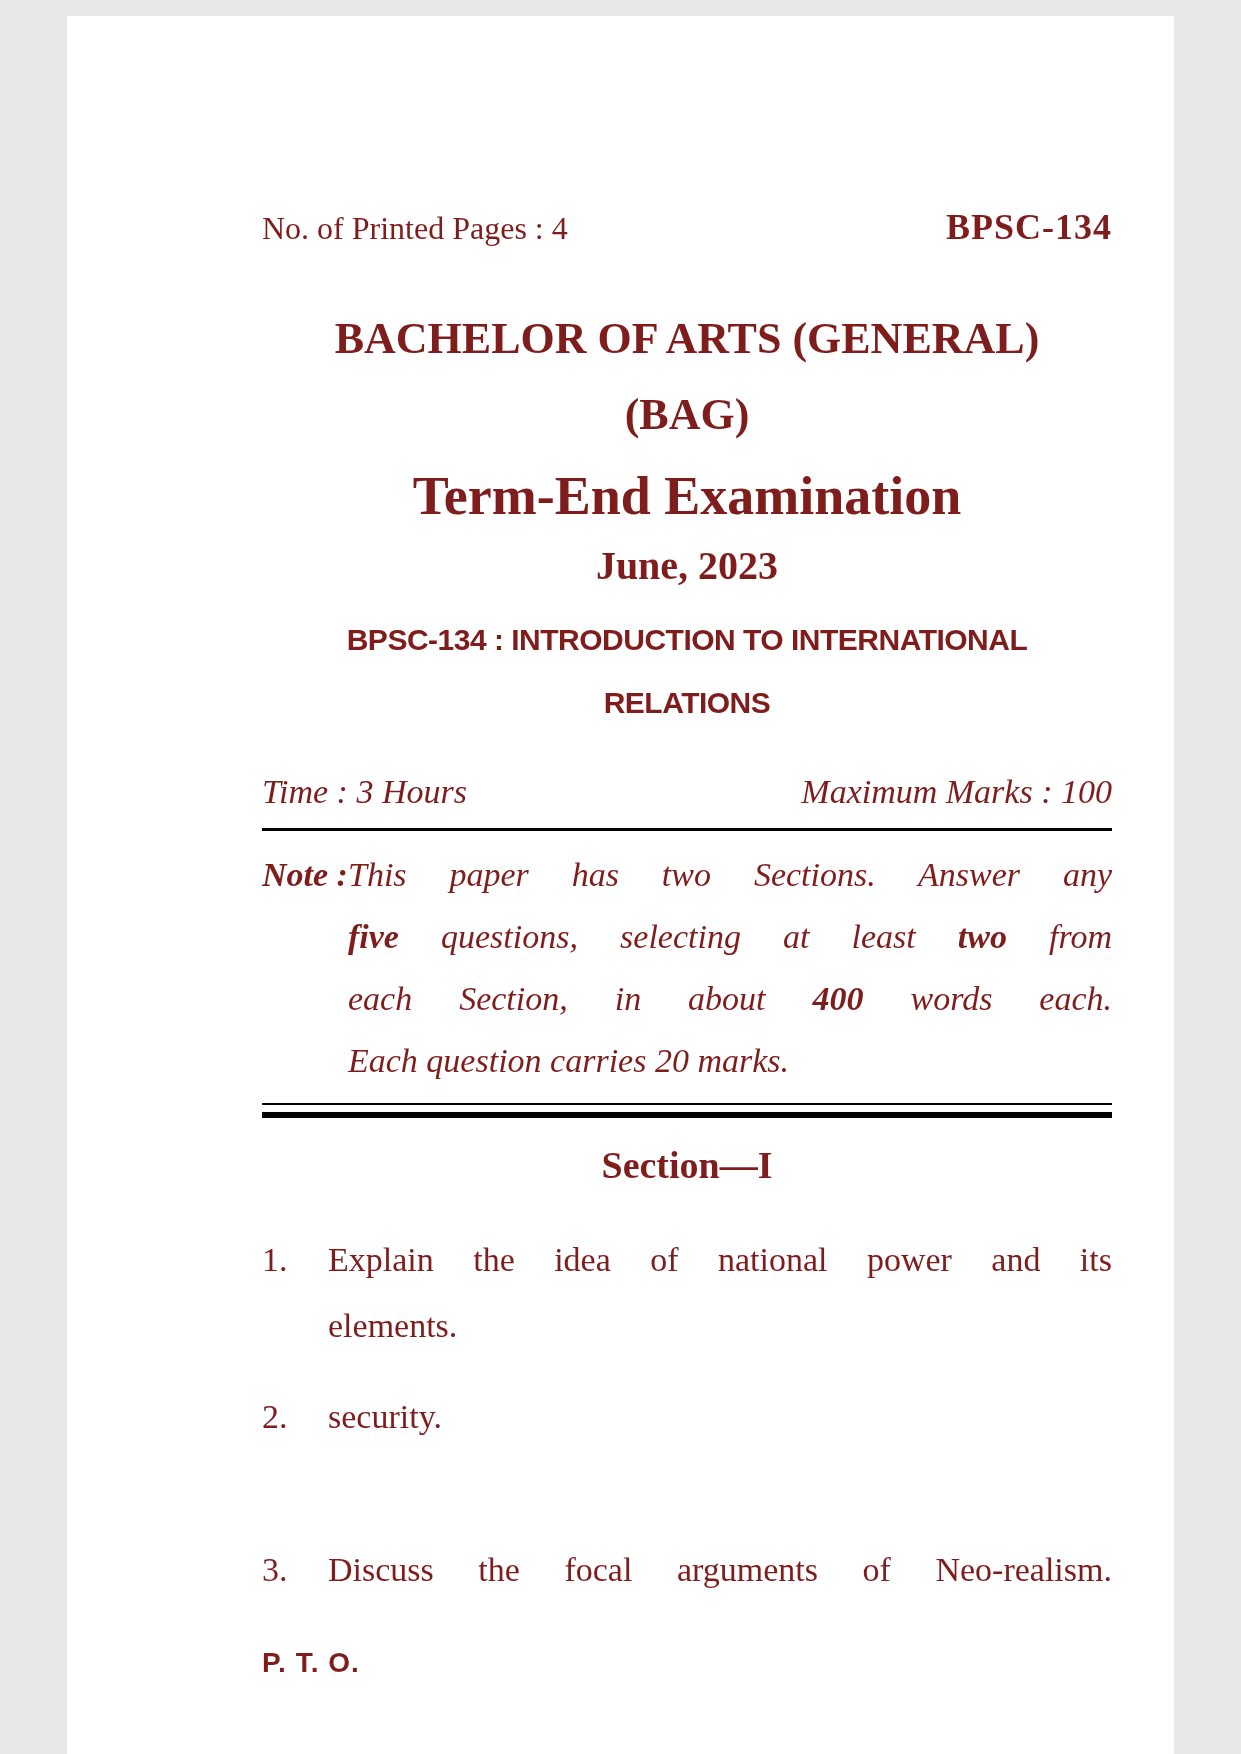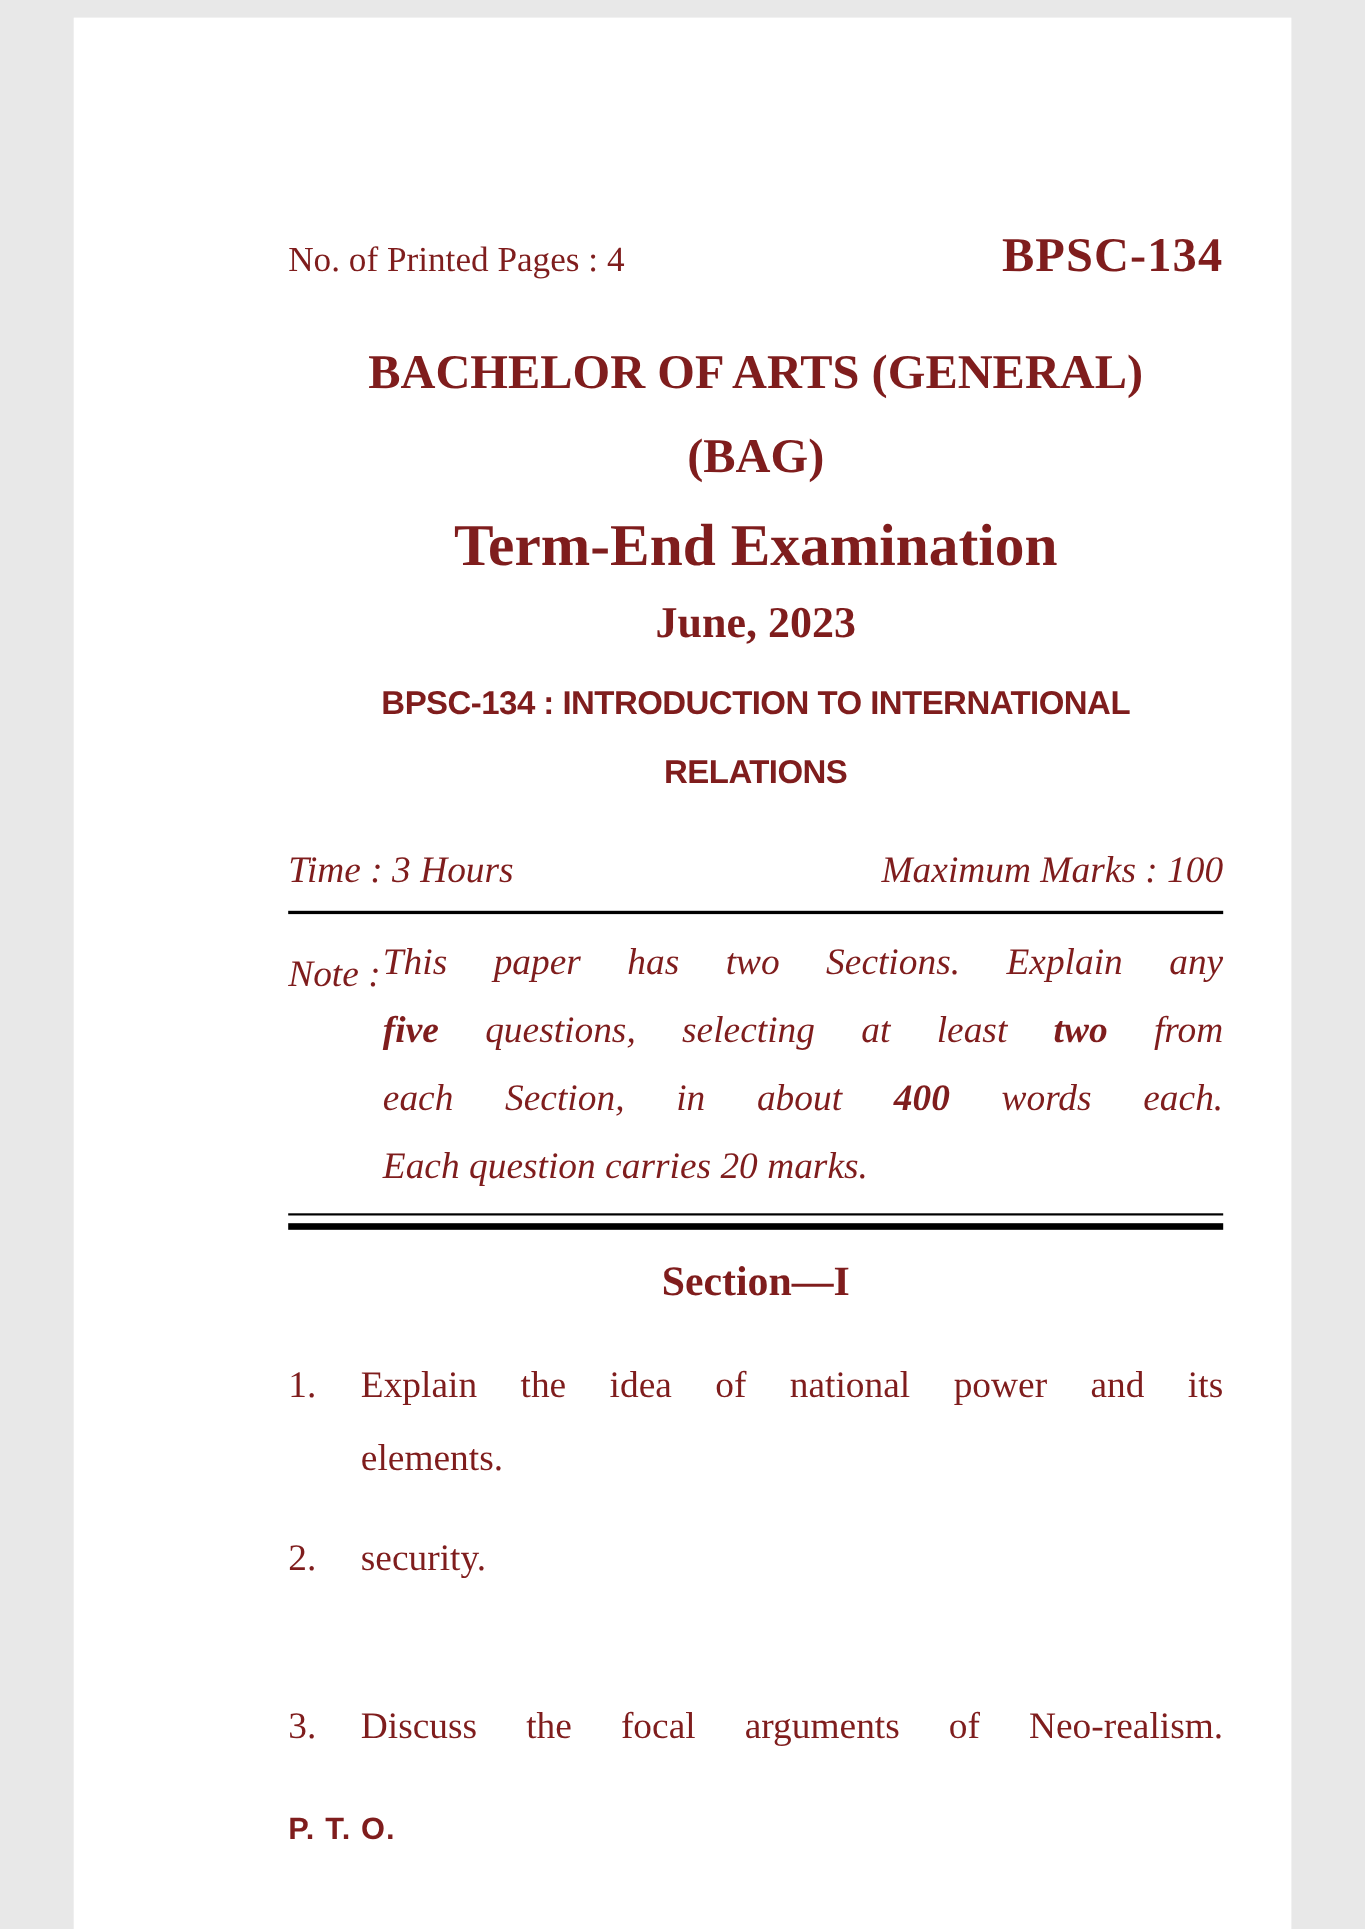"BPSC-134" .paper-code { font-size: 44px -> 36px }
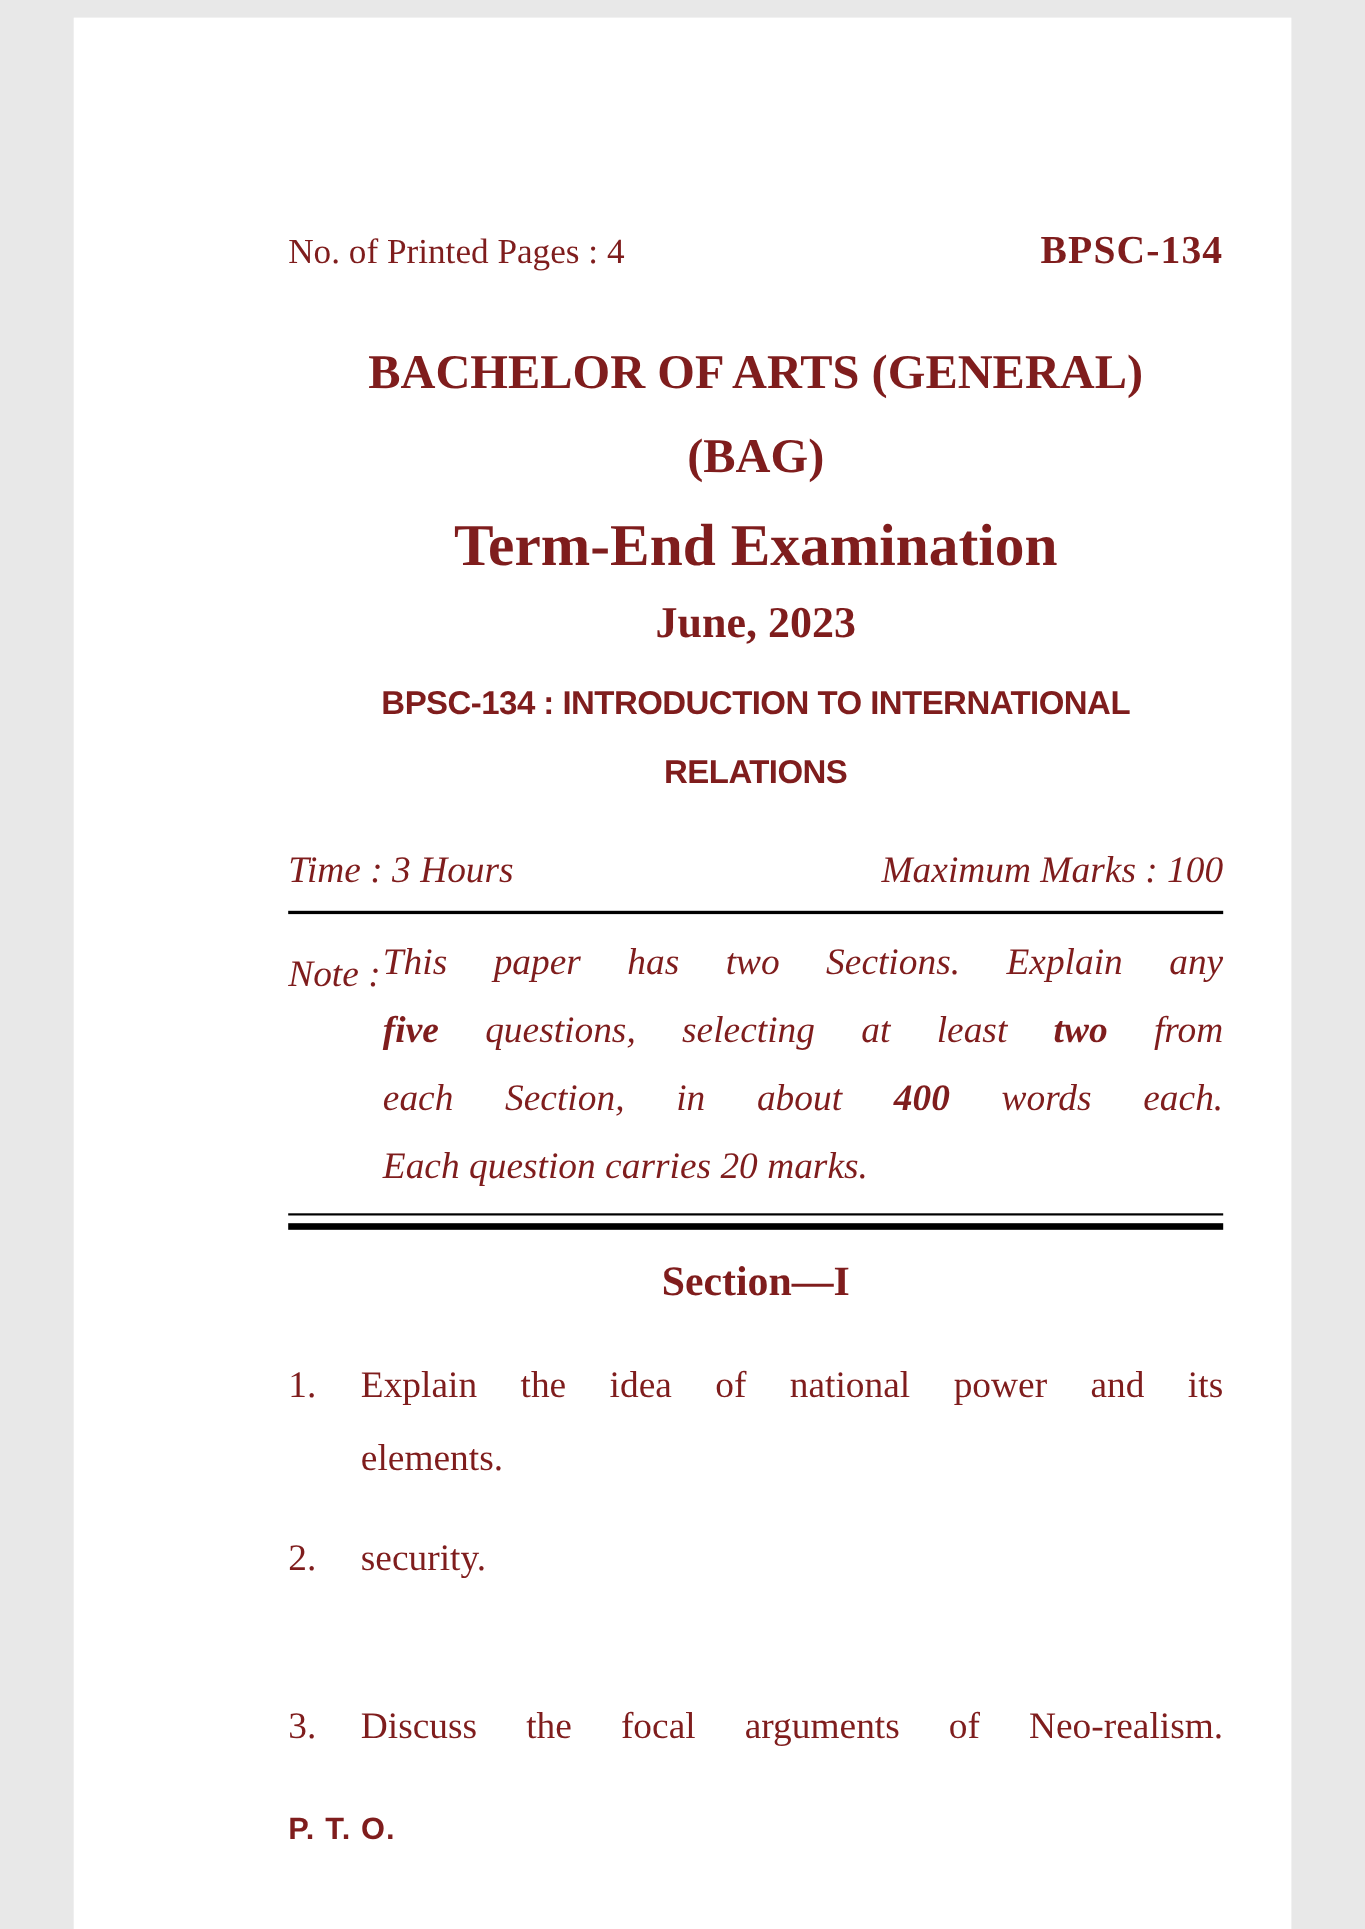"Note :" .note-label { font-weight: normal -> bold; top: 11px -> 0 }
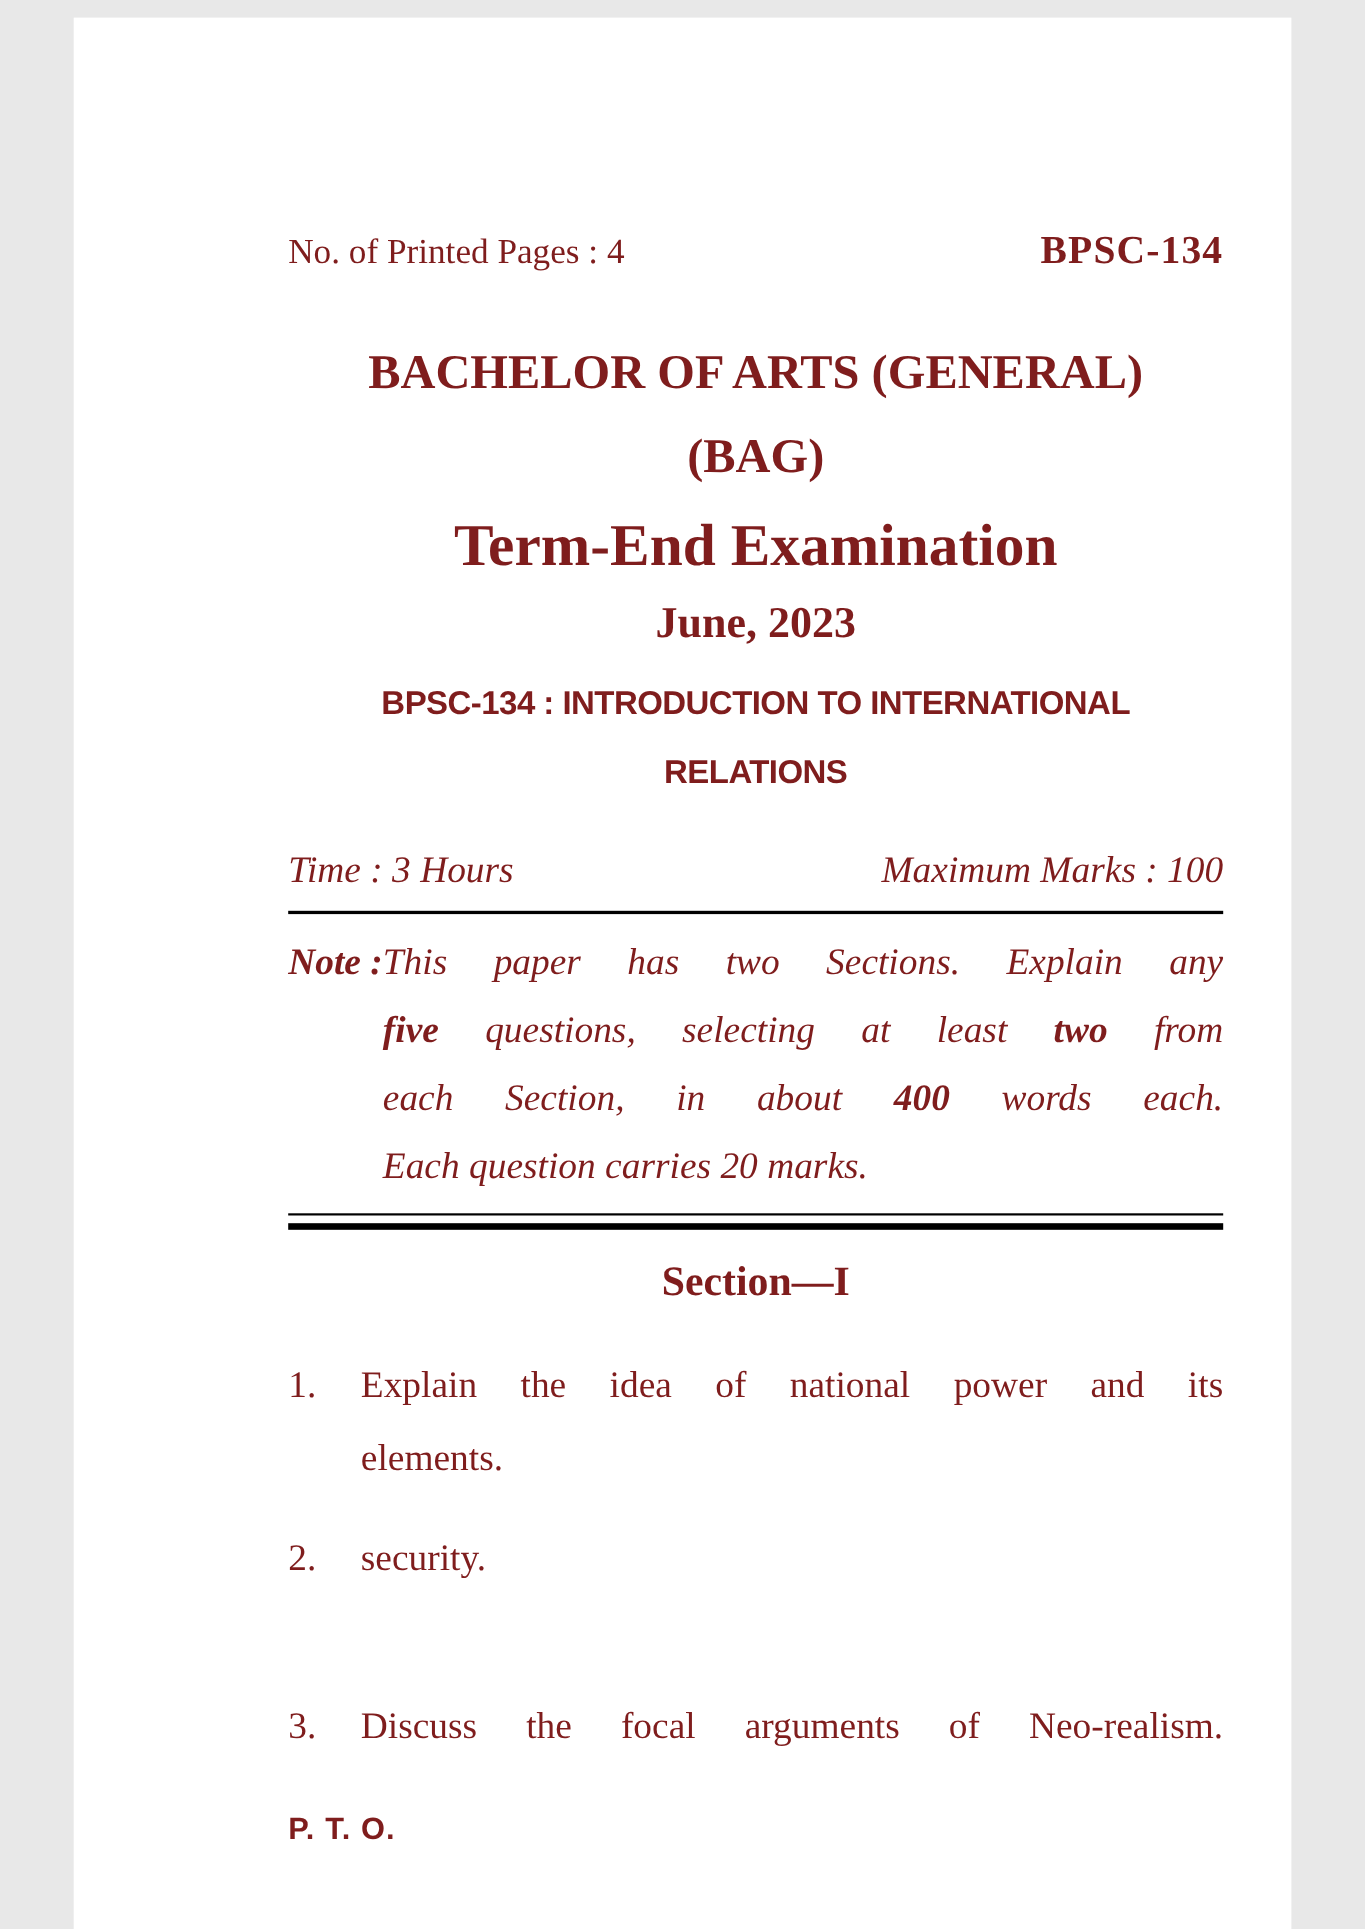"This paper has two Sections." span { text: Explain -> Answer }
